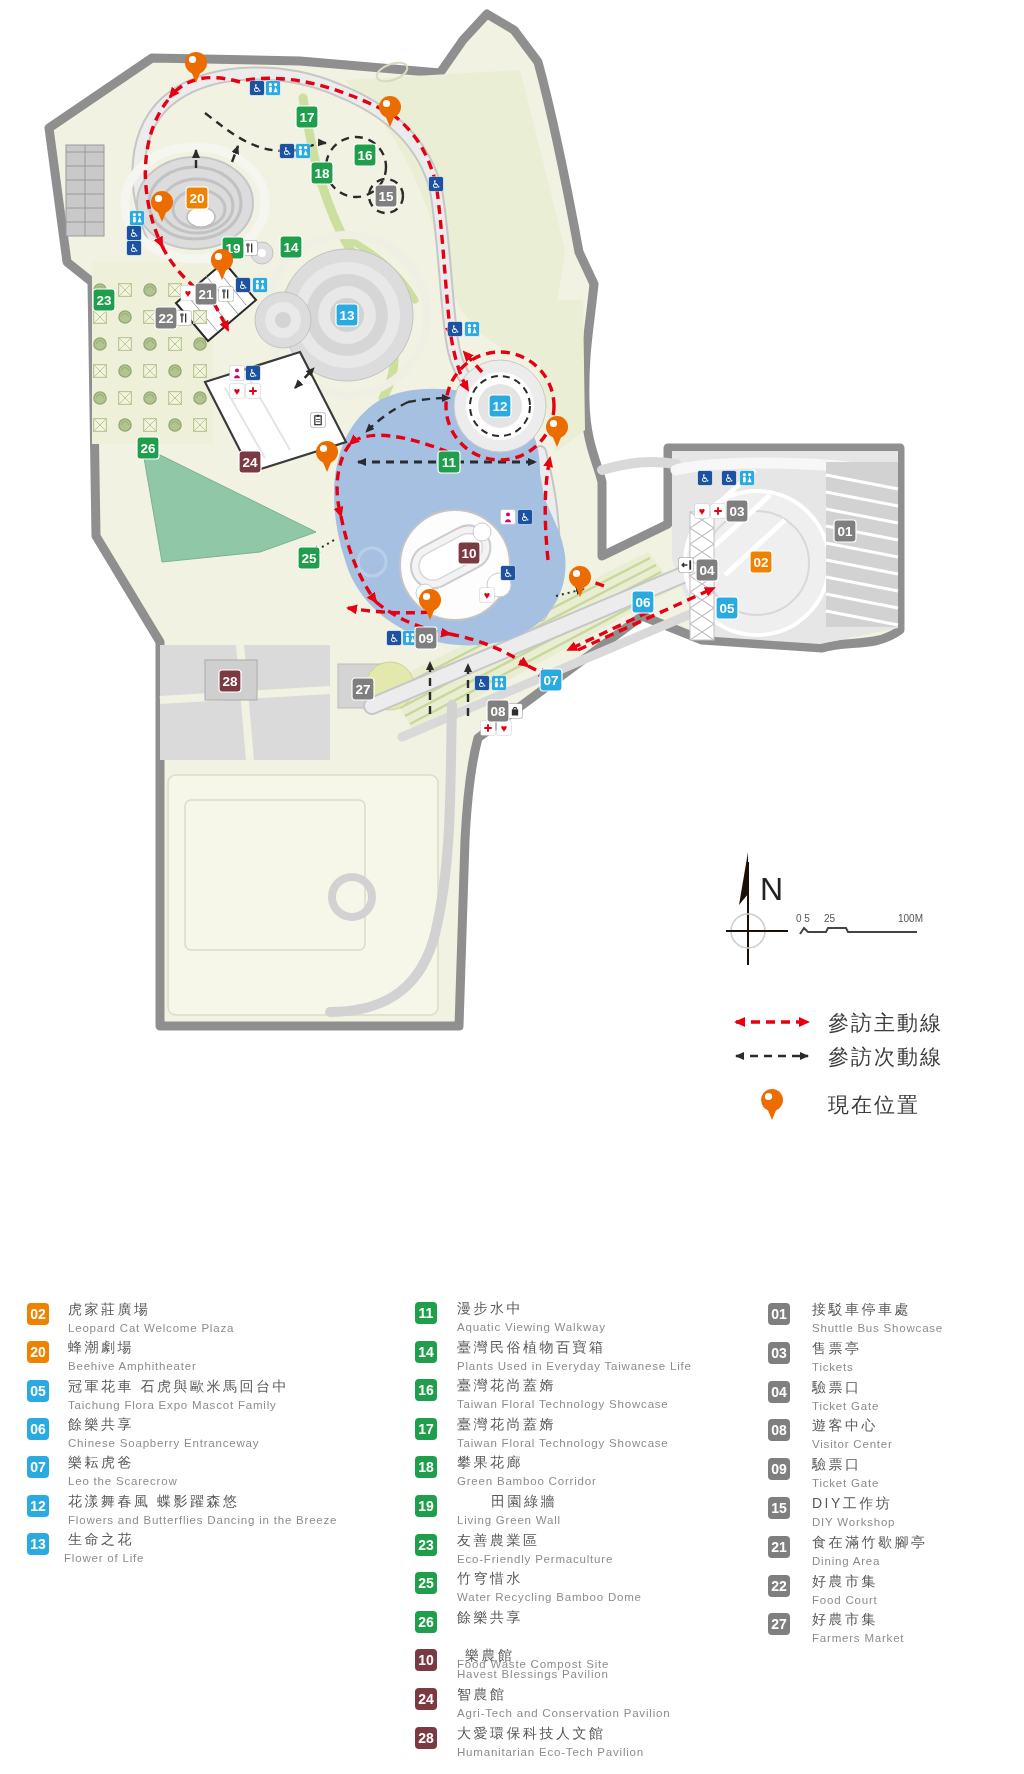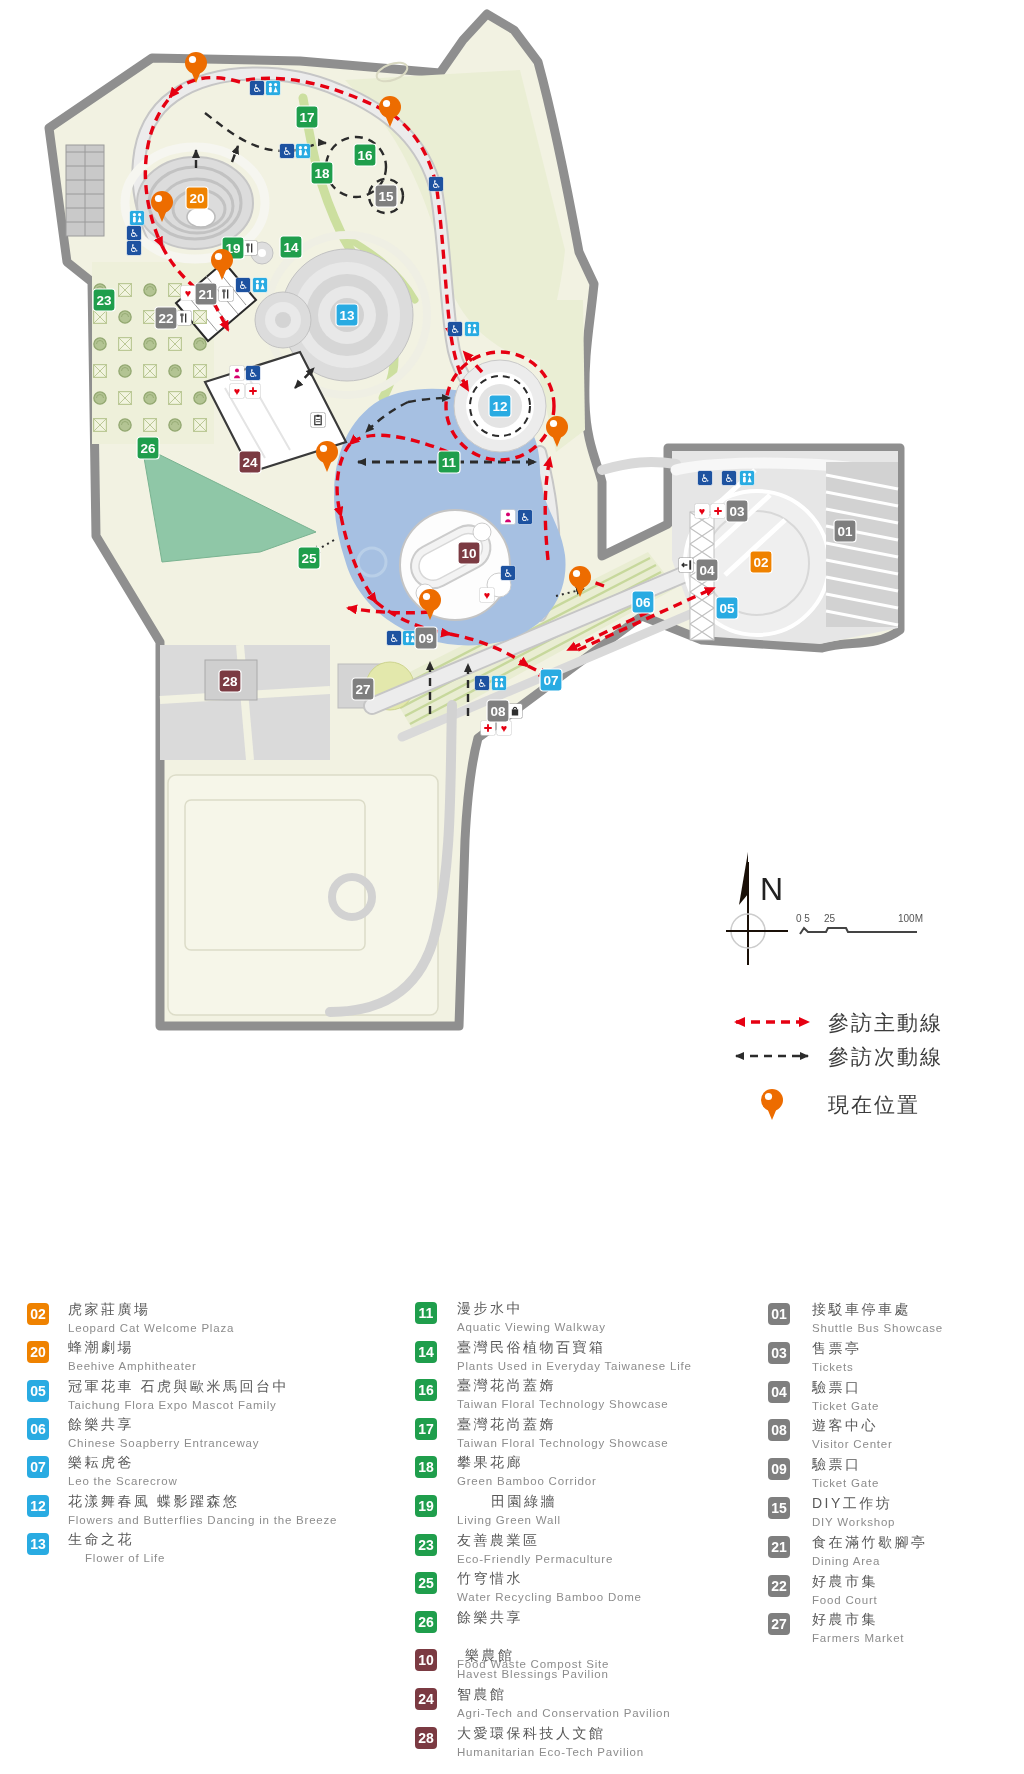"Flower of Life" div.leg-sub { left: 58px -> 37px }
